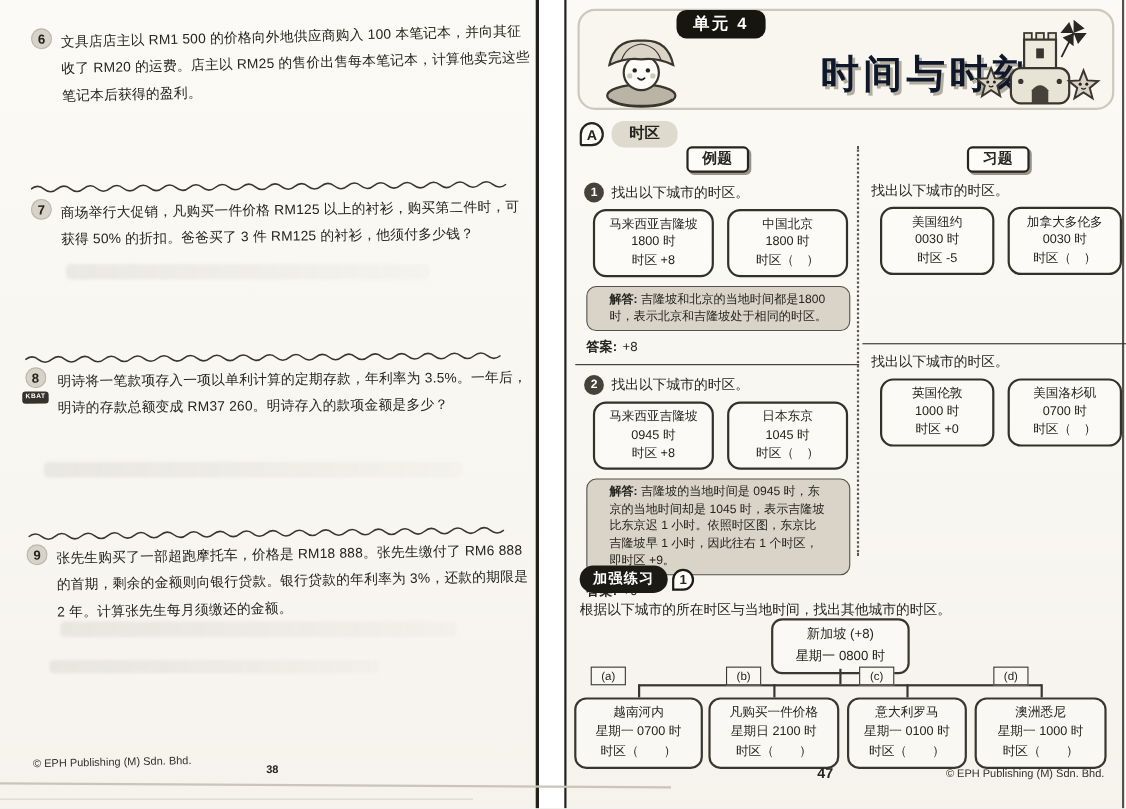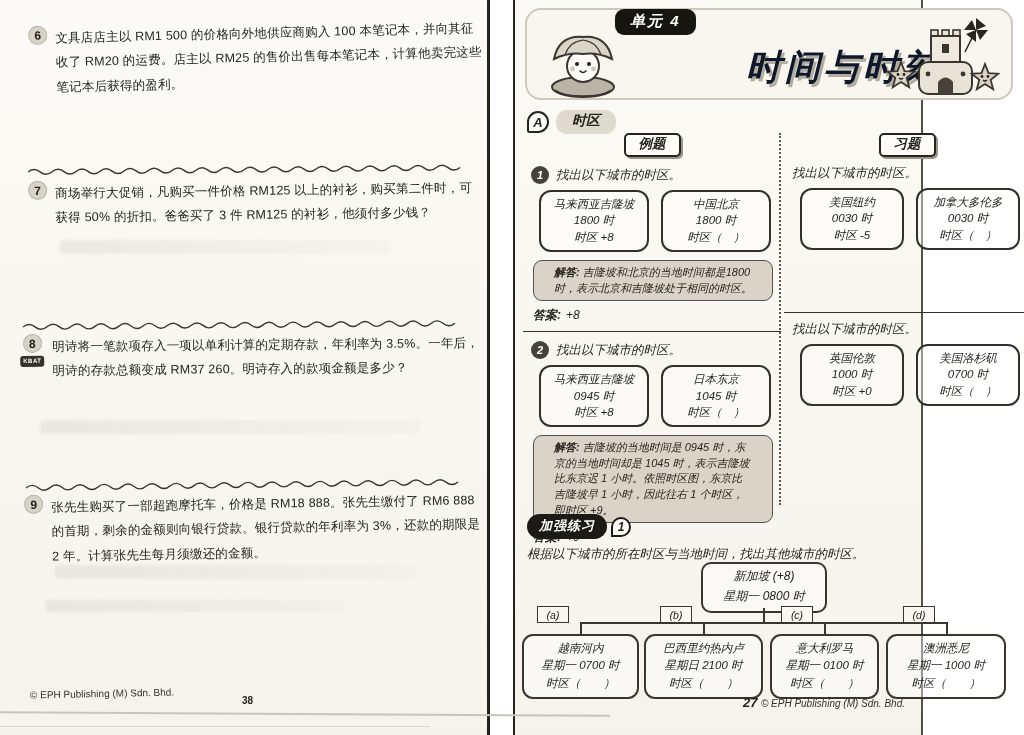"单元 4" .page-right { font-style: italic -> none; width: 410px -> 509px }
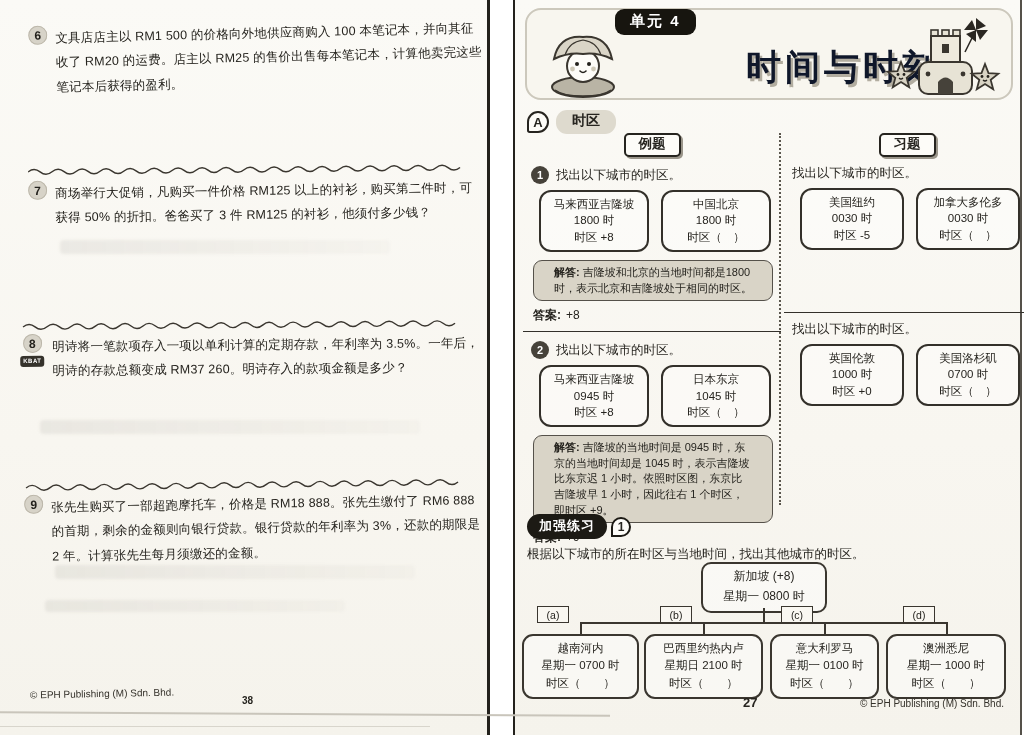"巴西里约热内卢" div { text: 巴西里约热内卢 -> 凡购买一件价格 }
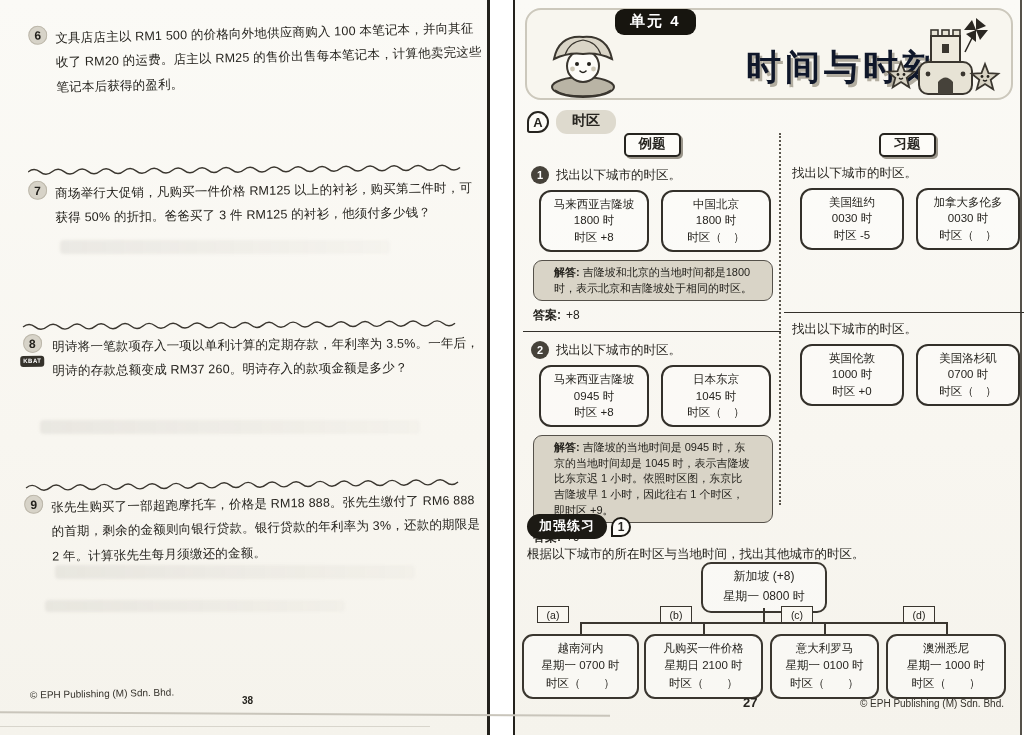"27" div.rp-footer-page { text: 27 -> 47 }
